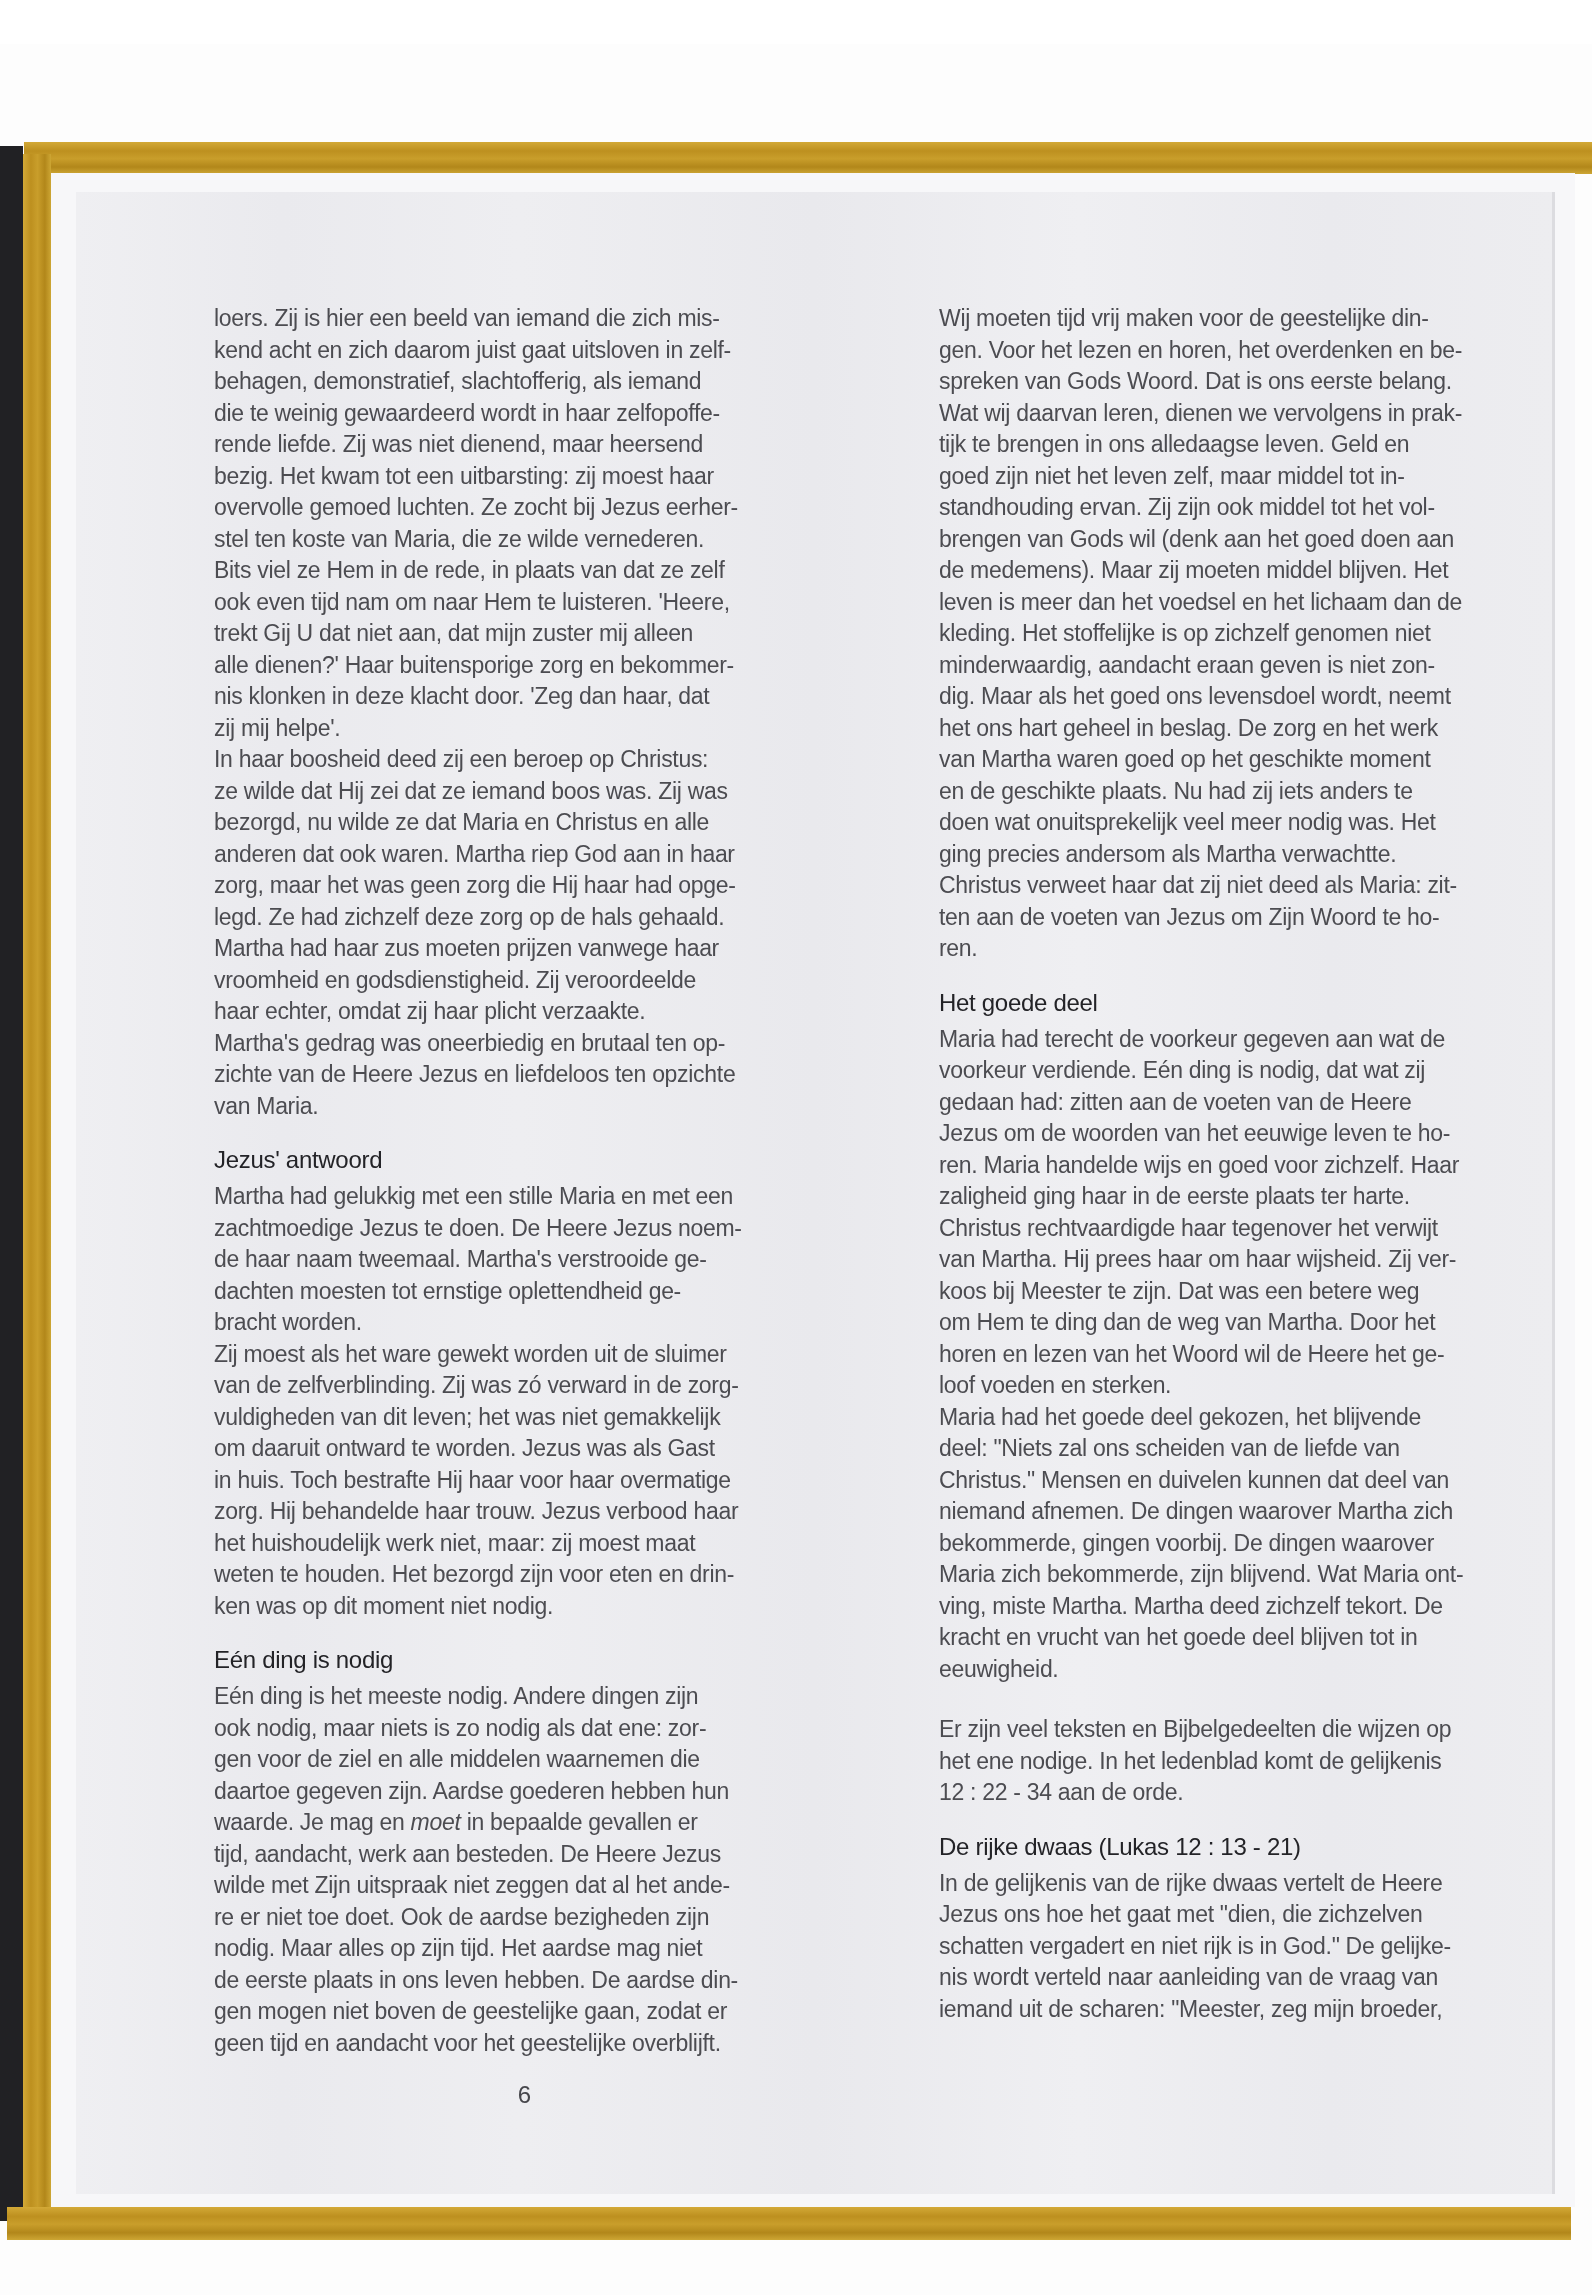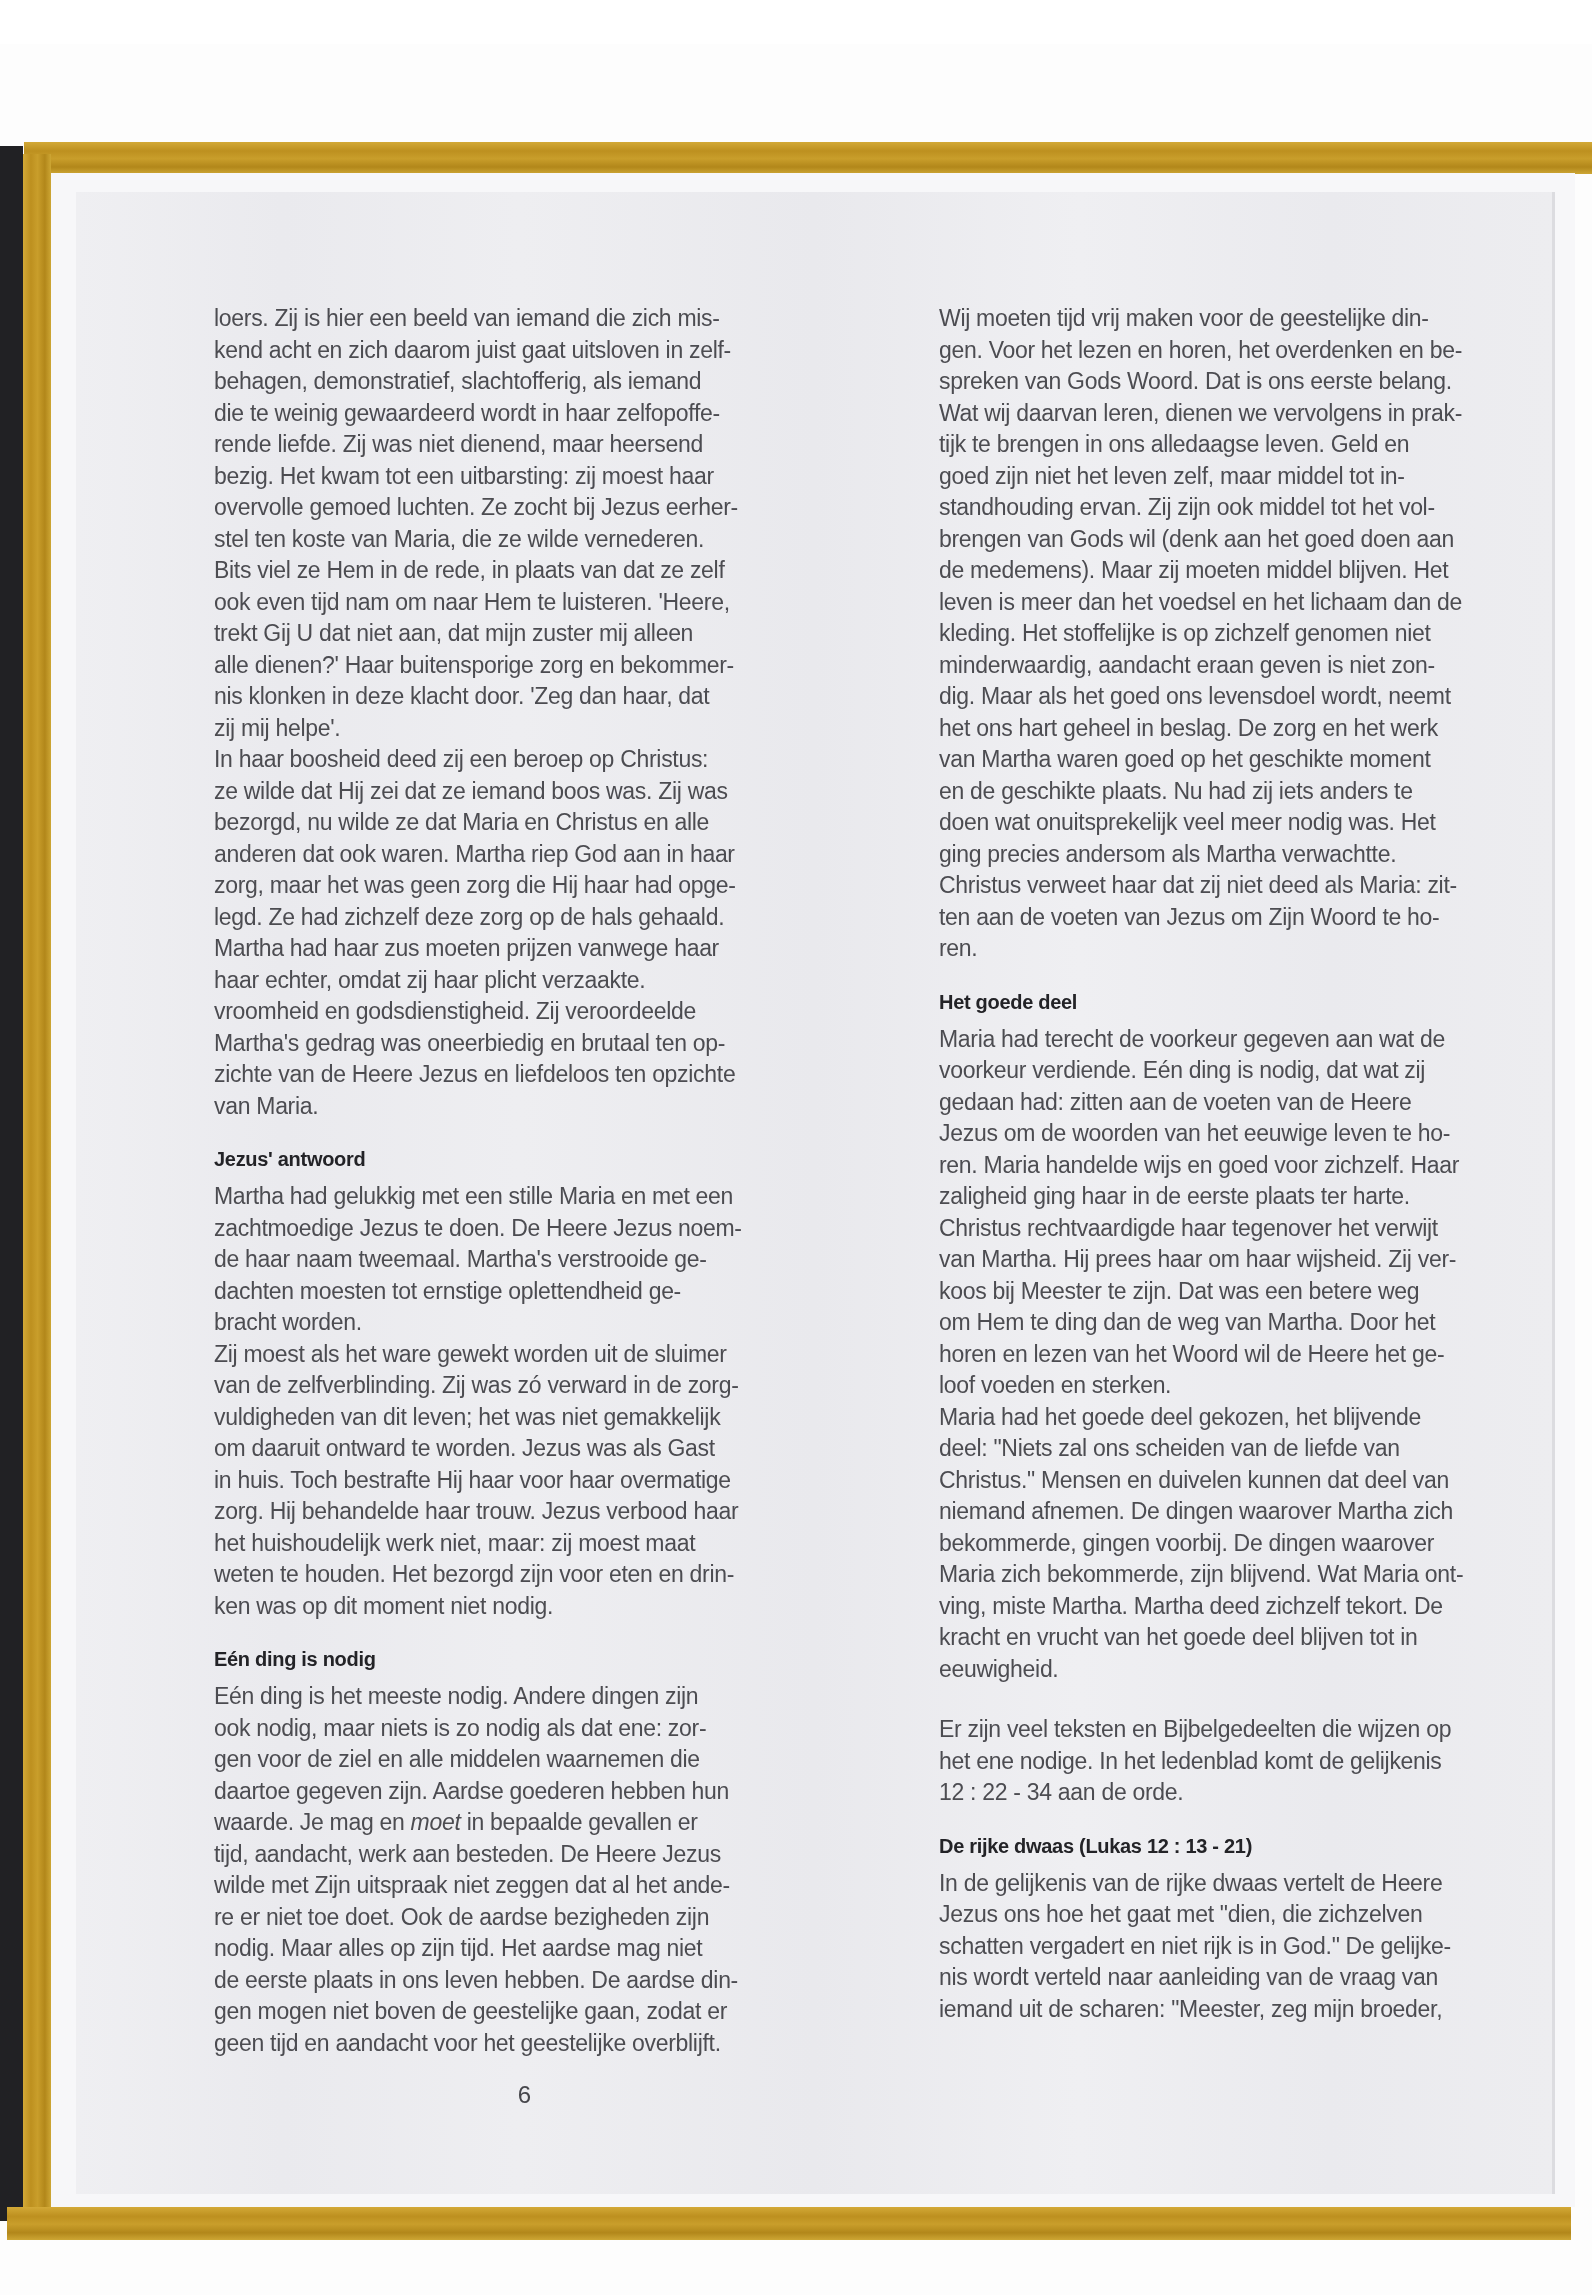"haar echter, omdat zij haar" div.line { order: before "vroomheid en godsdienstigheid. Zij" -> after "vroomheid en godsdienstigheid. Zij" }
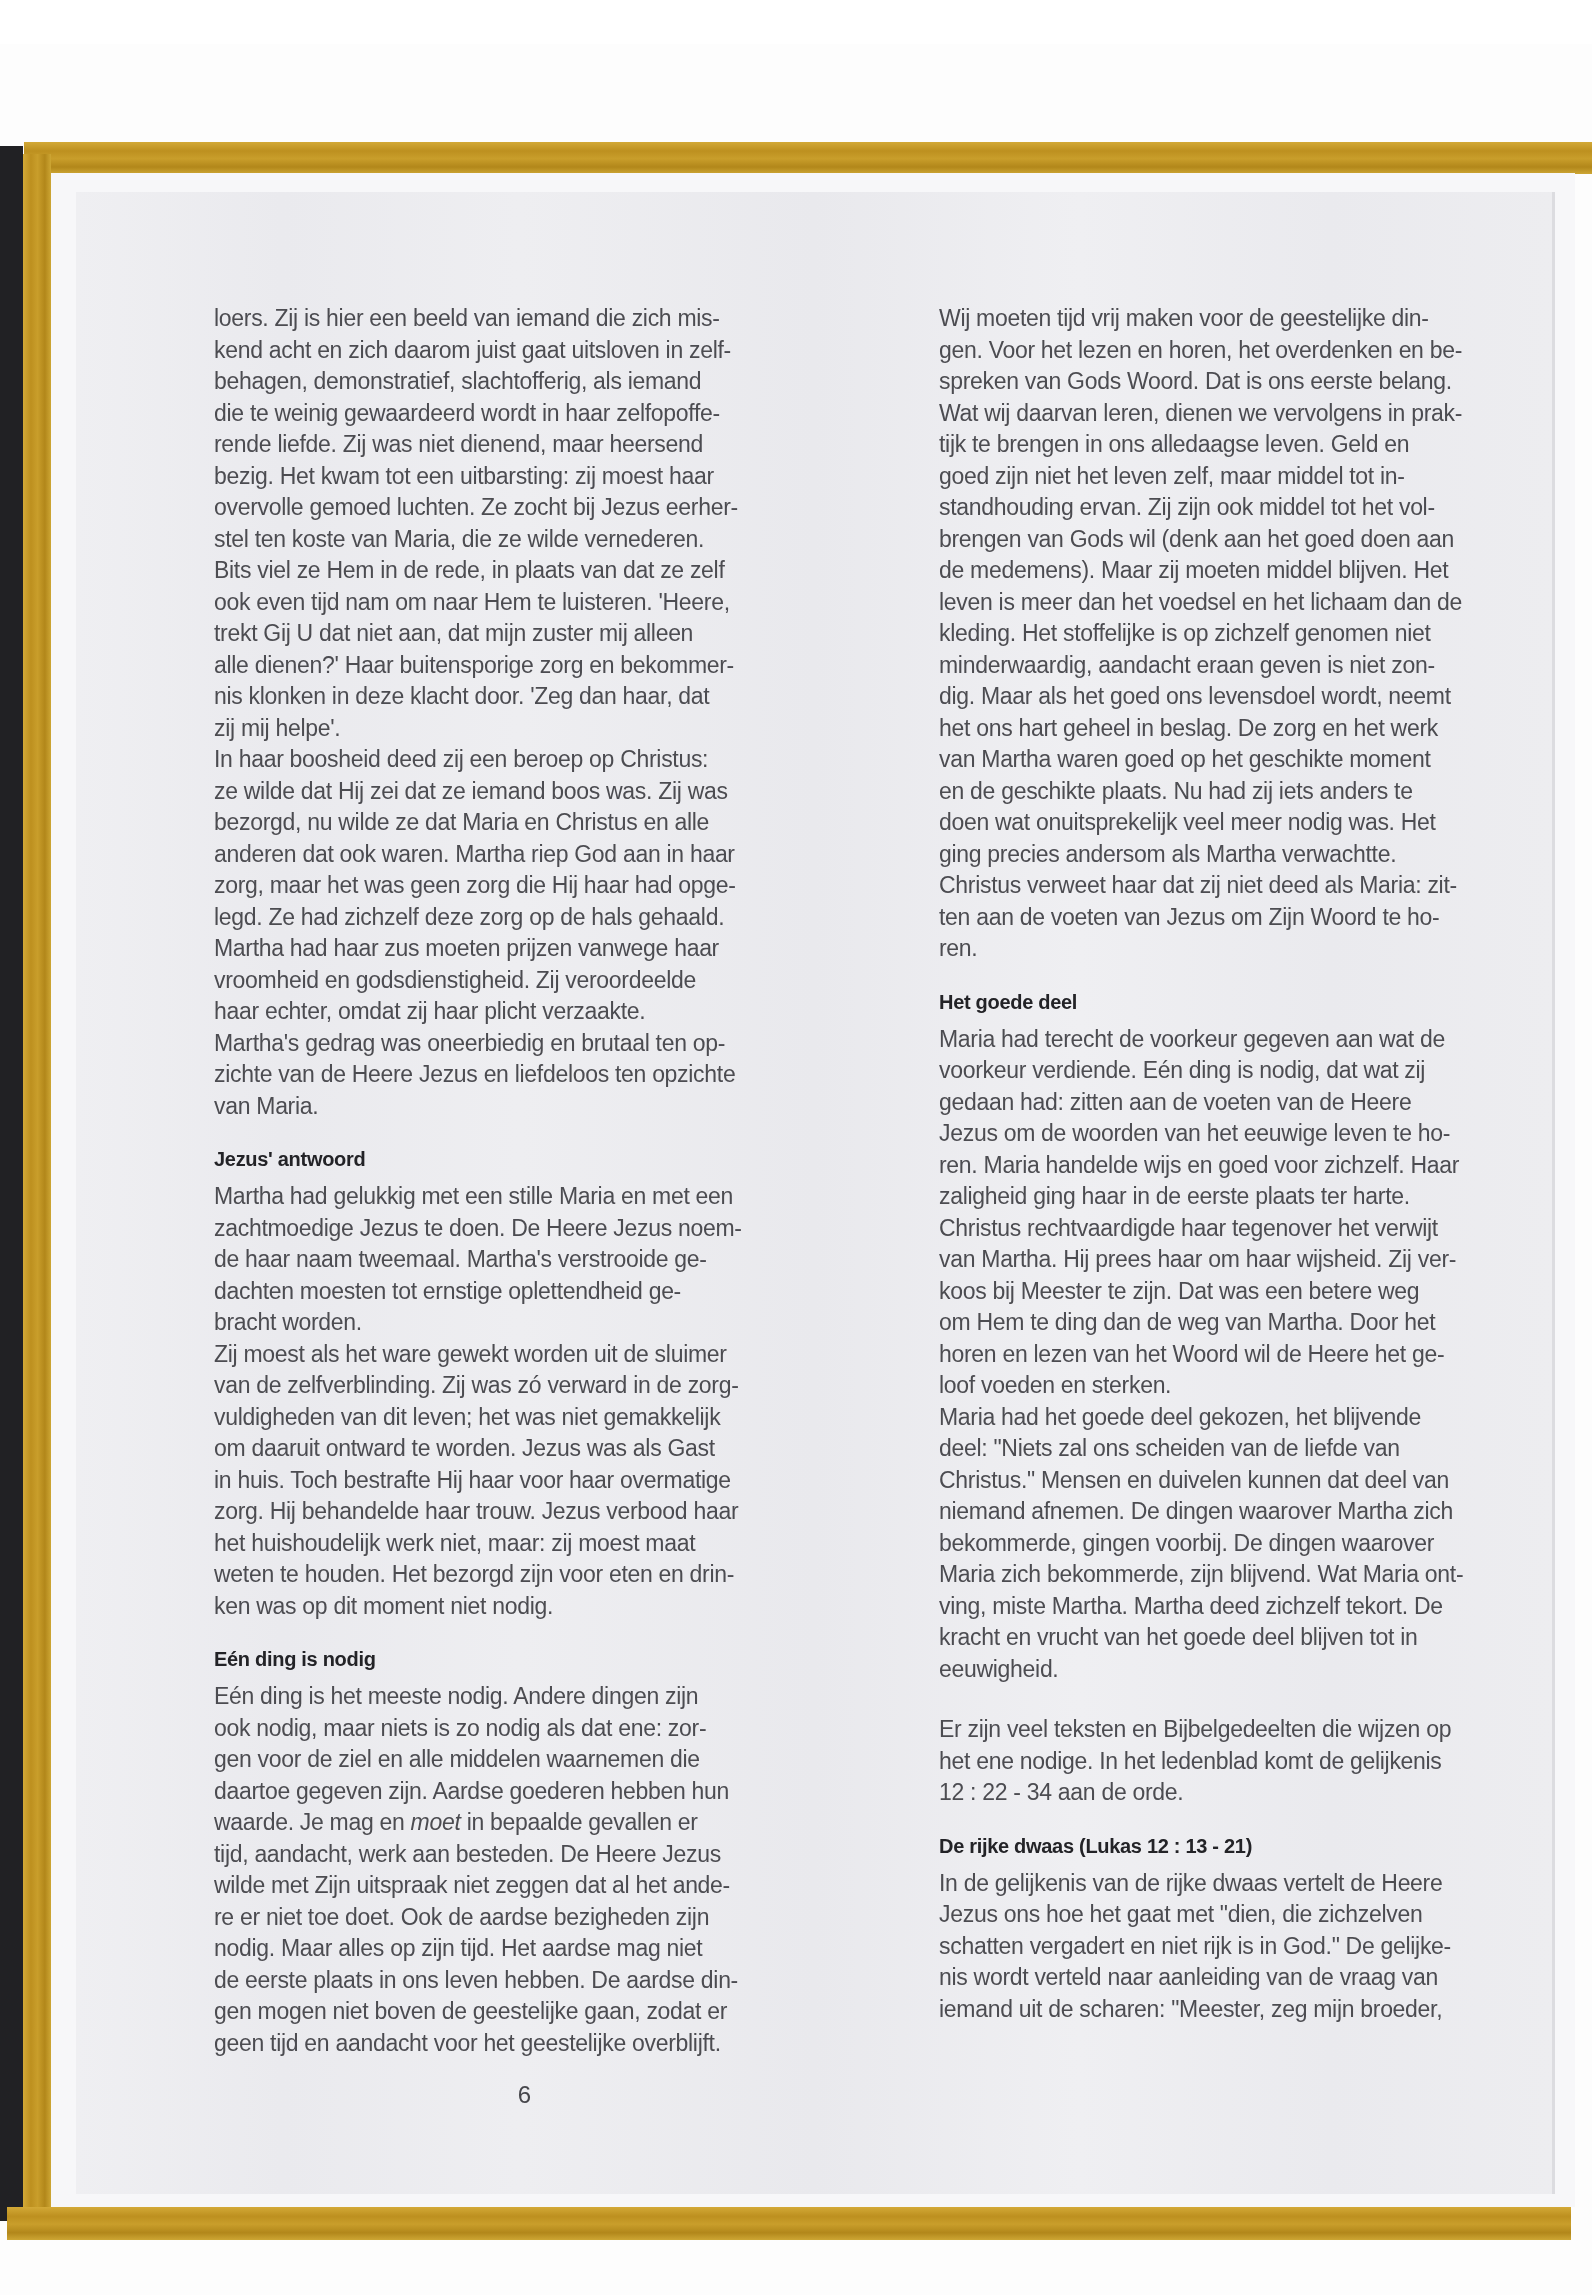"Het goede deel" .heading { font-size: 20px -> 24px; font-weight: 700 -> 400 }
